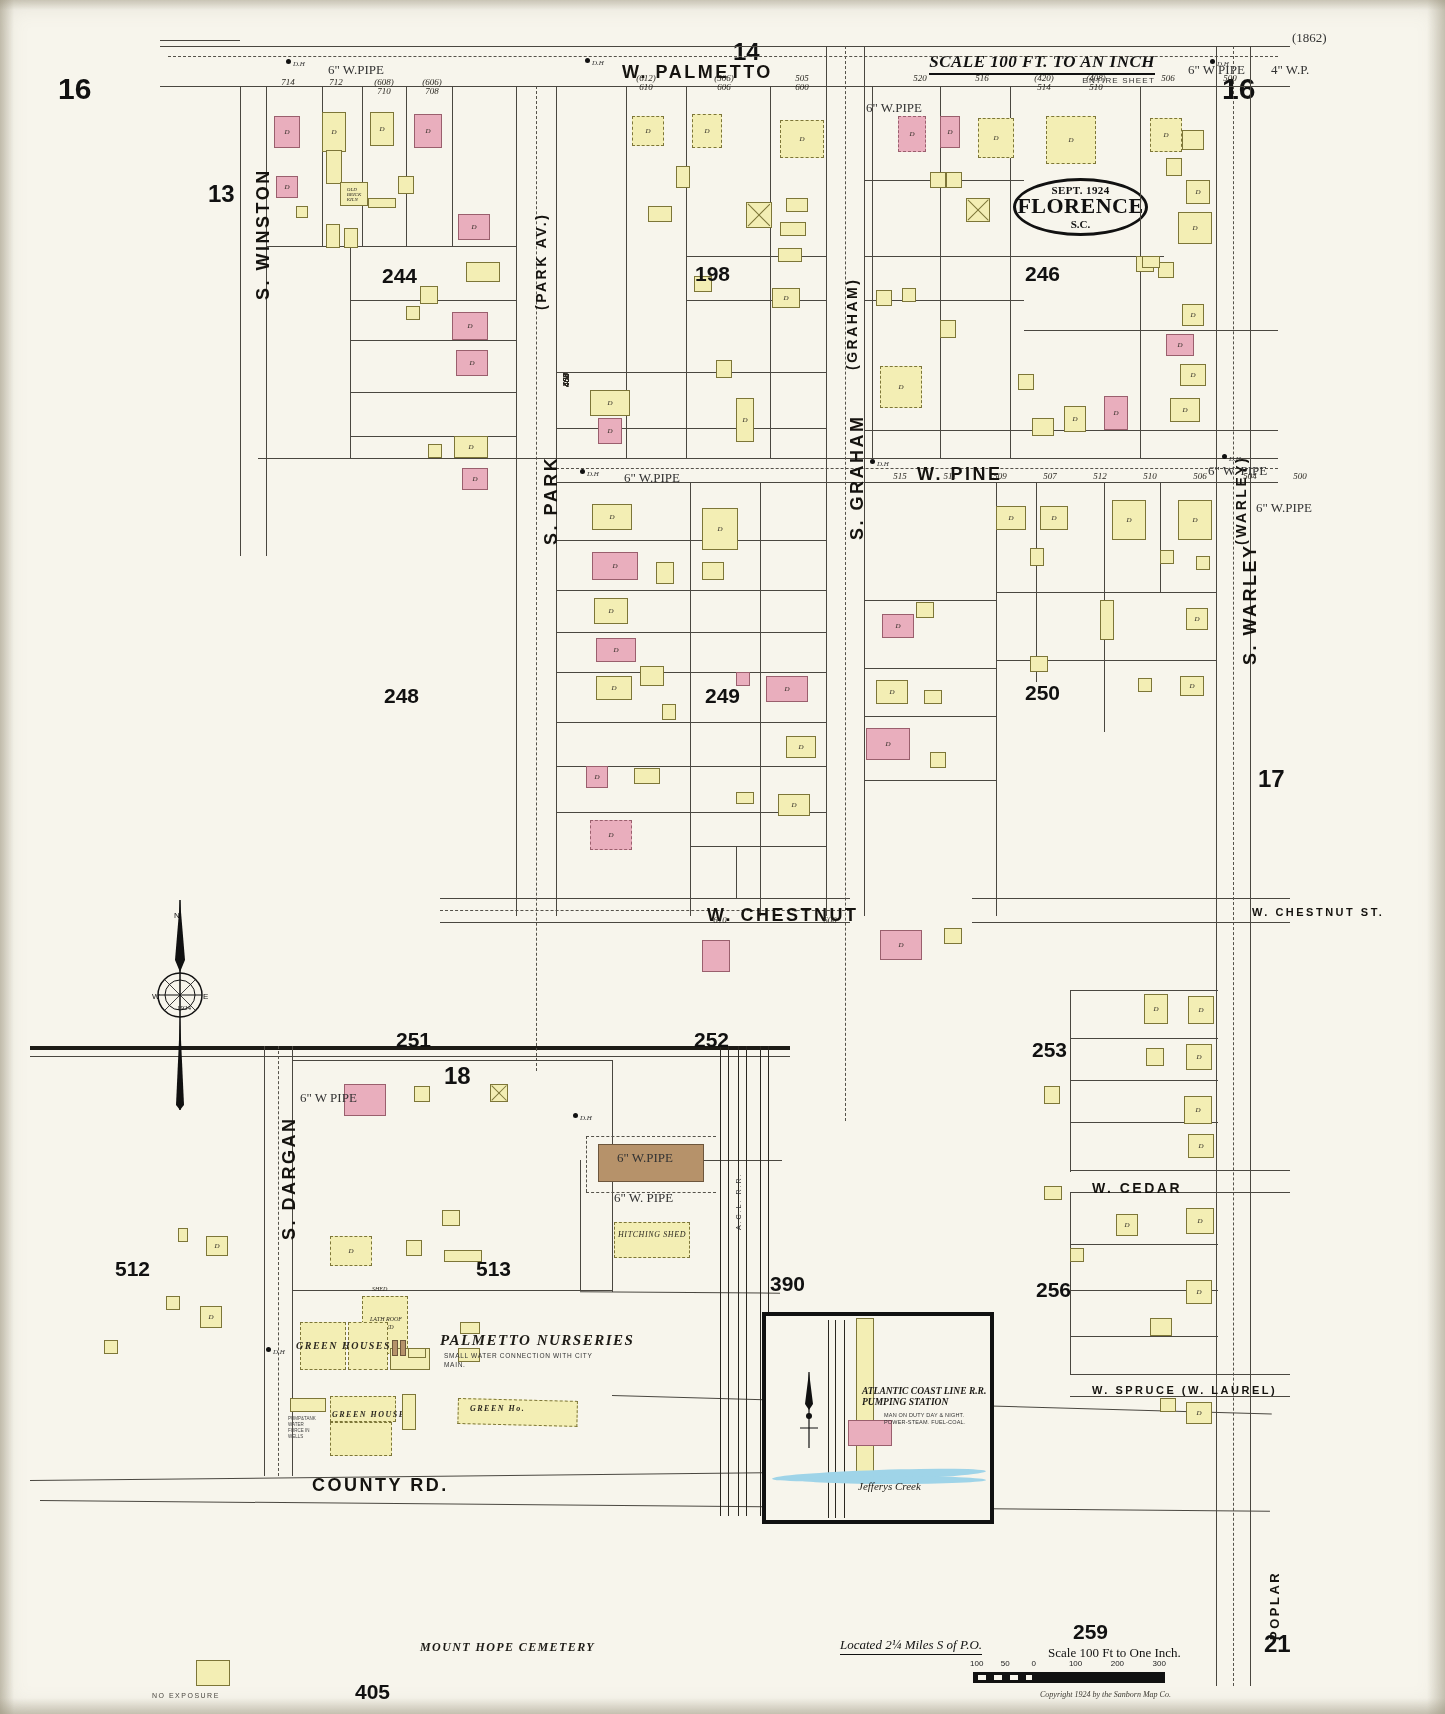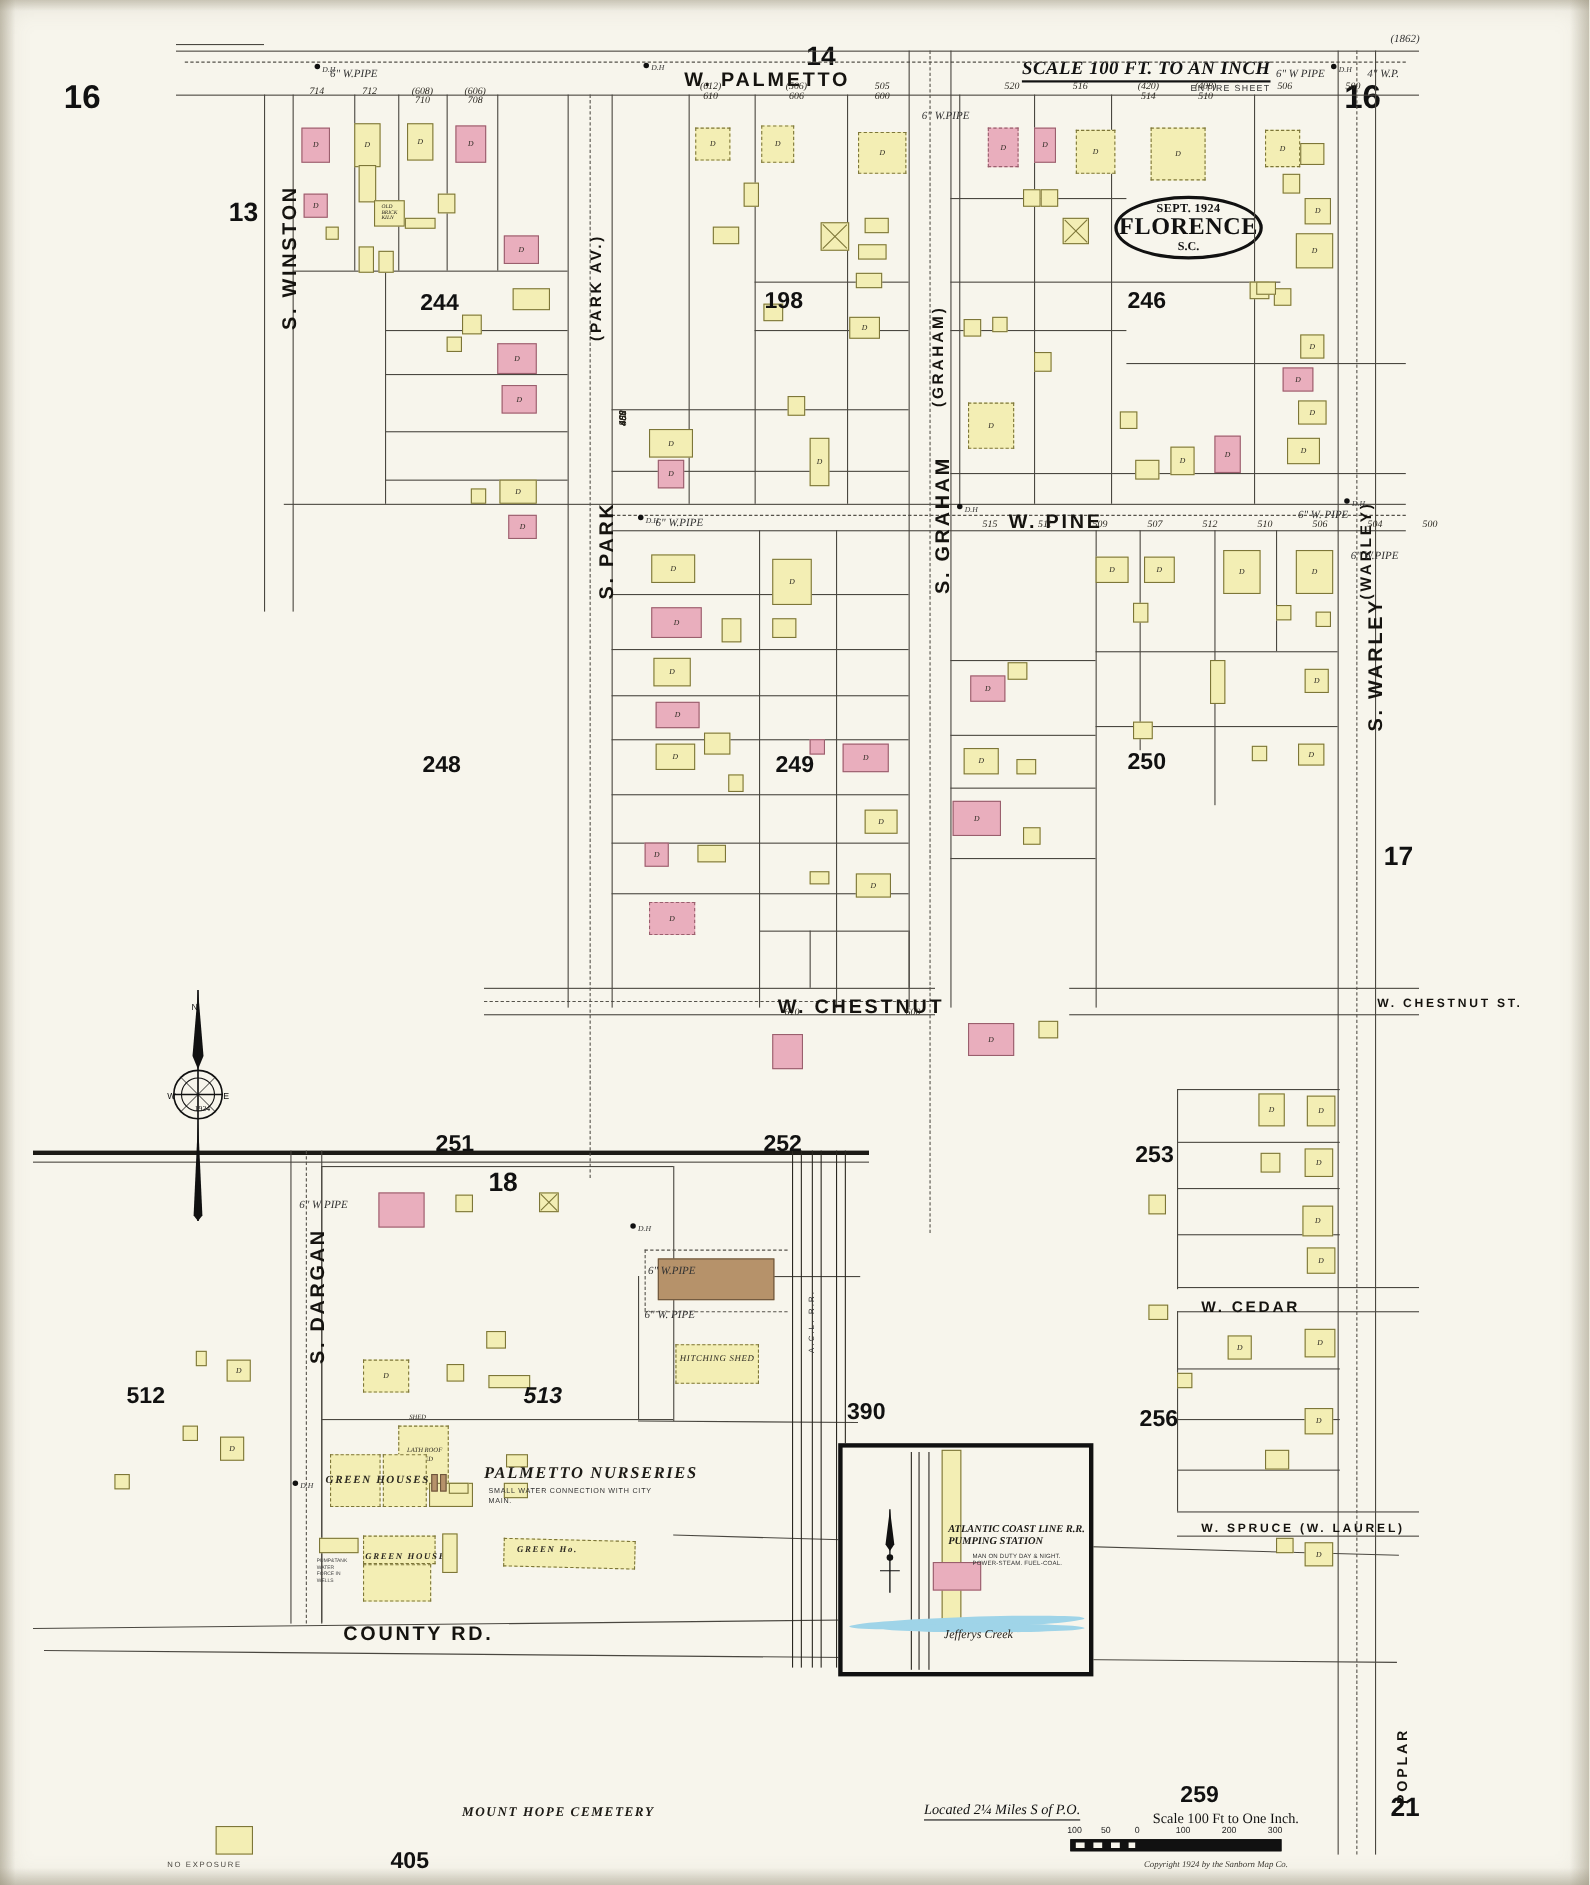"(1862)" .tiny-i { font-size: 10px -> 13px; font-style: italic -> none; margin-left: none -> 28px }
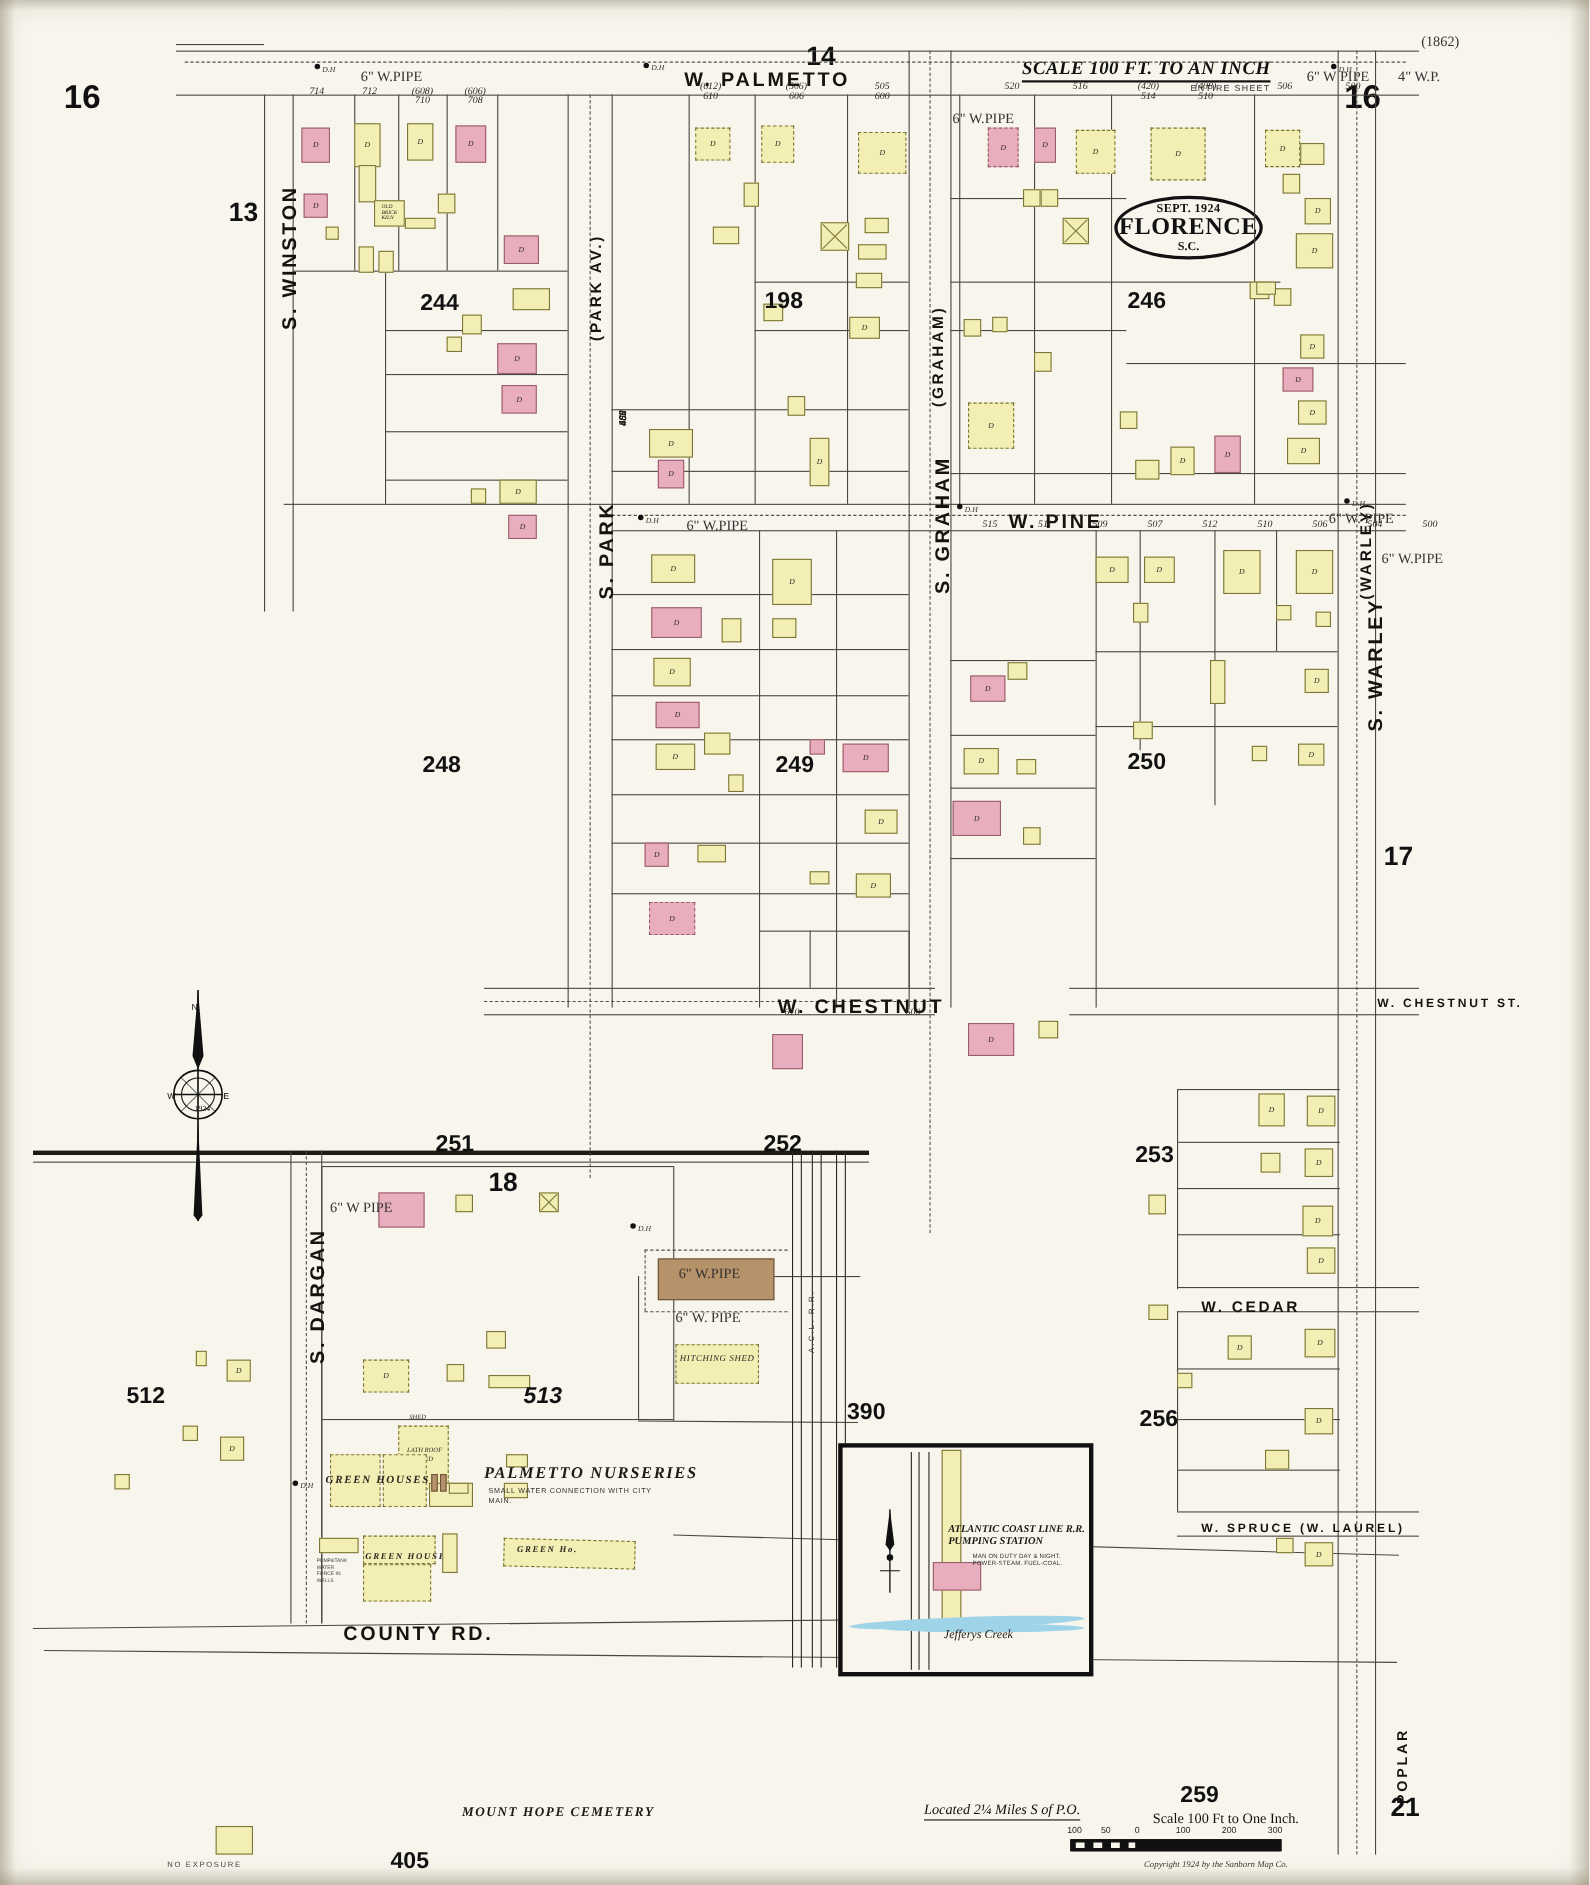"513" div.ab { font-style: italic -> none }
